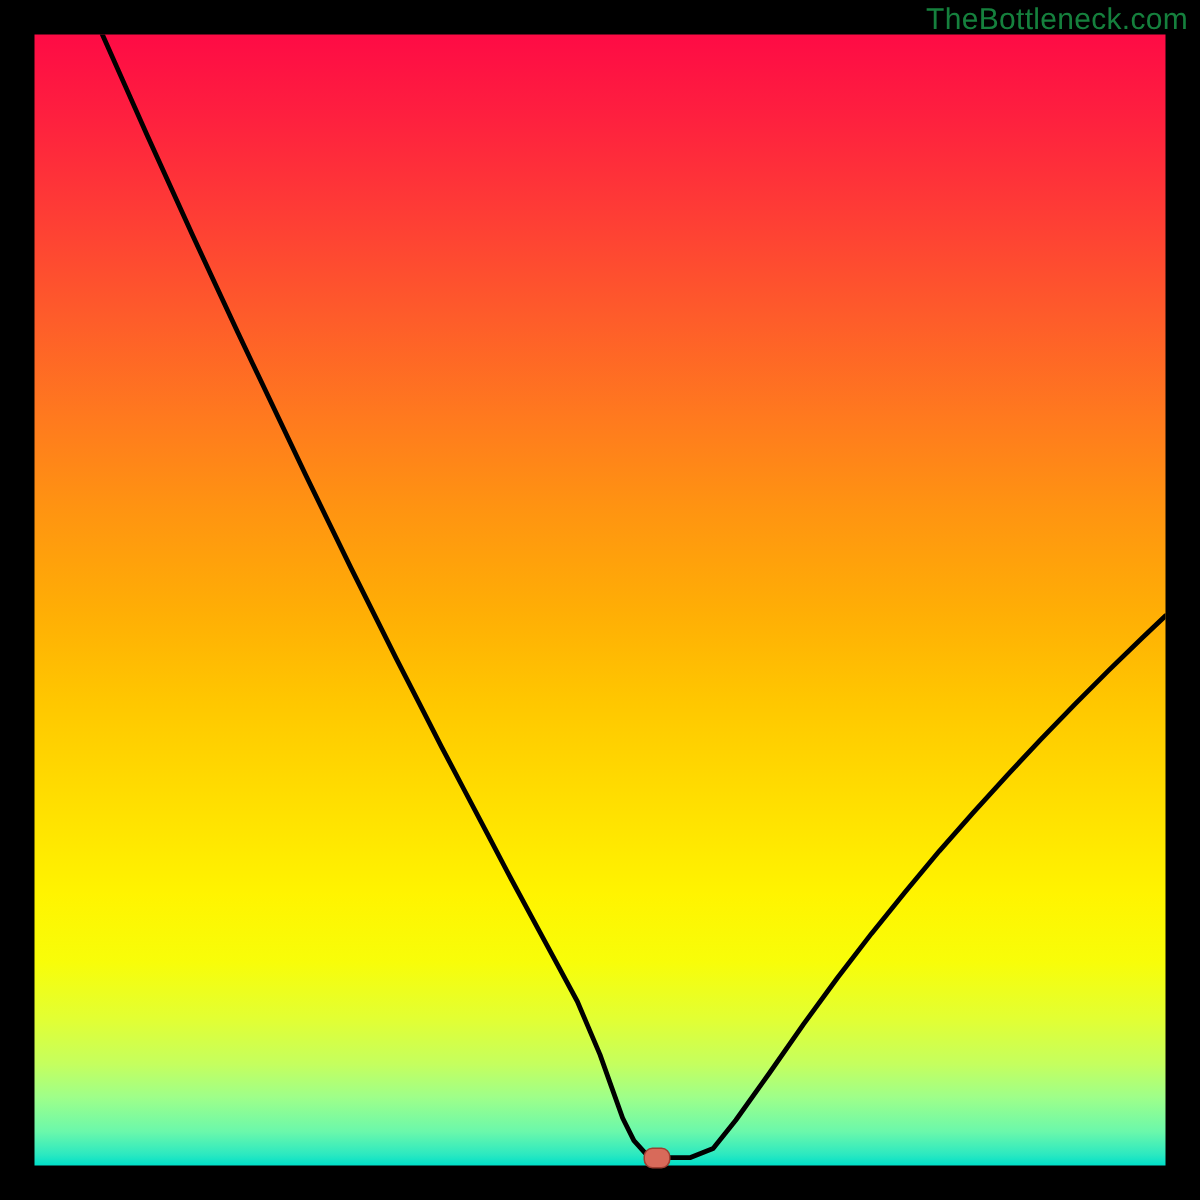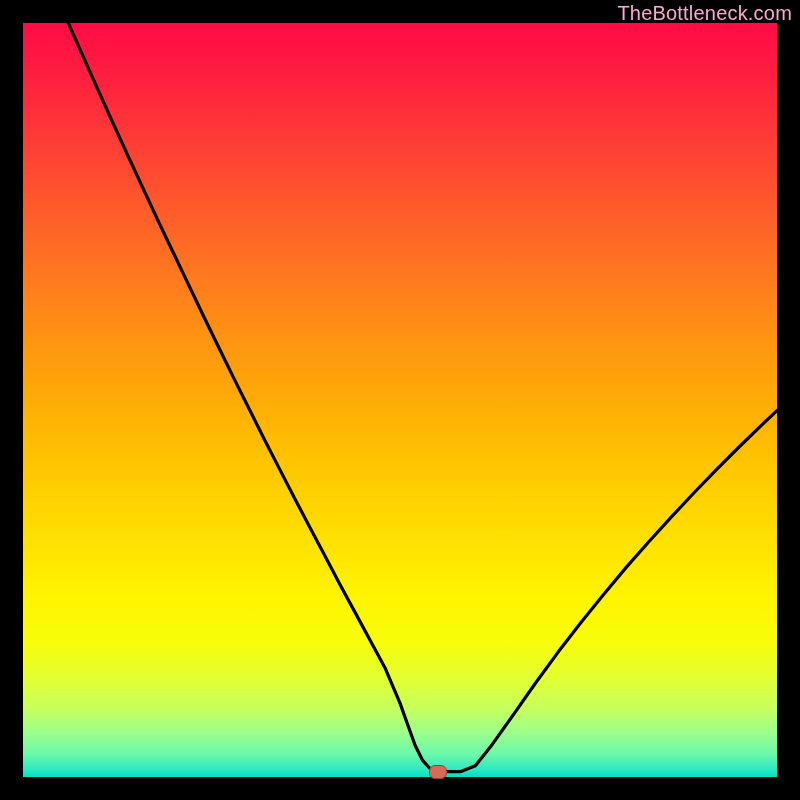"TheBottleneck.com" .watermark { color: #f9a8d4 -> #15803d }
